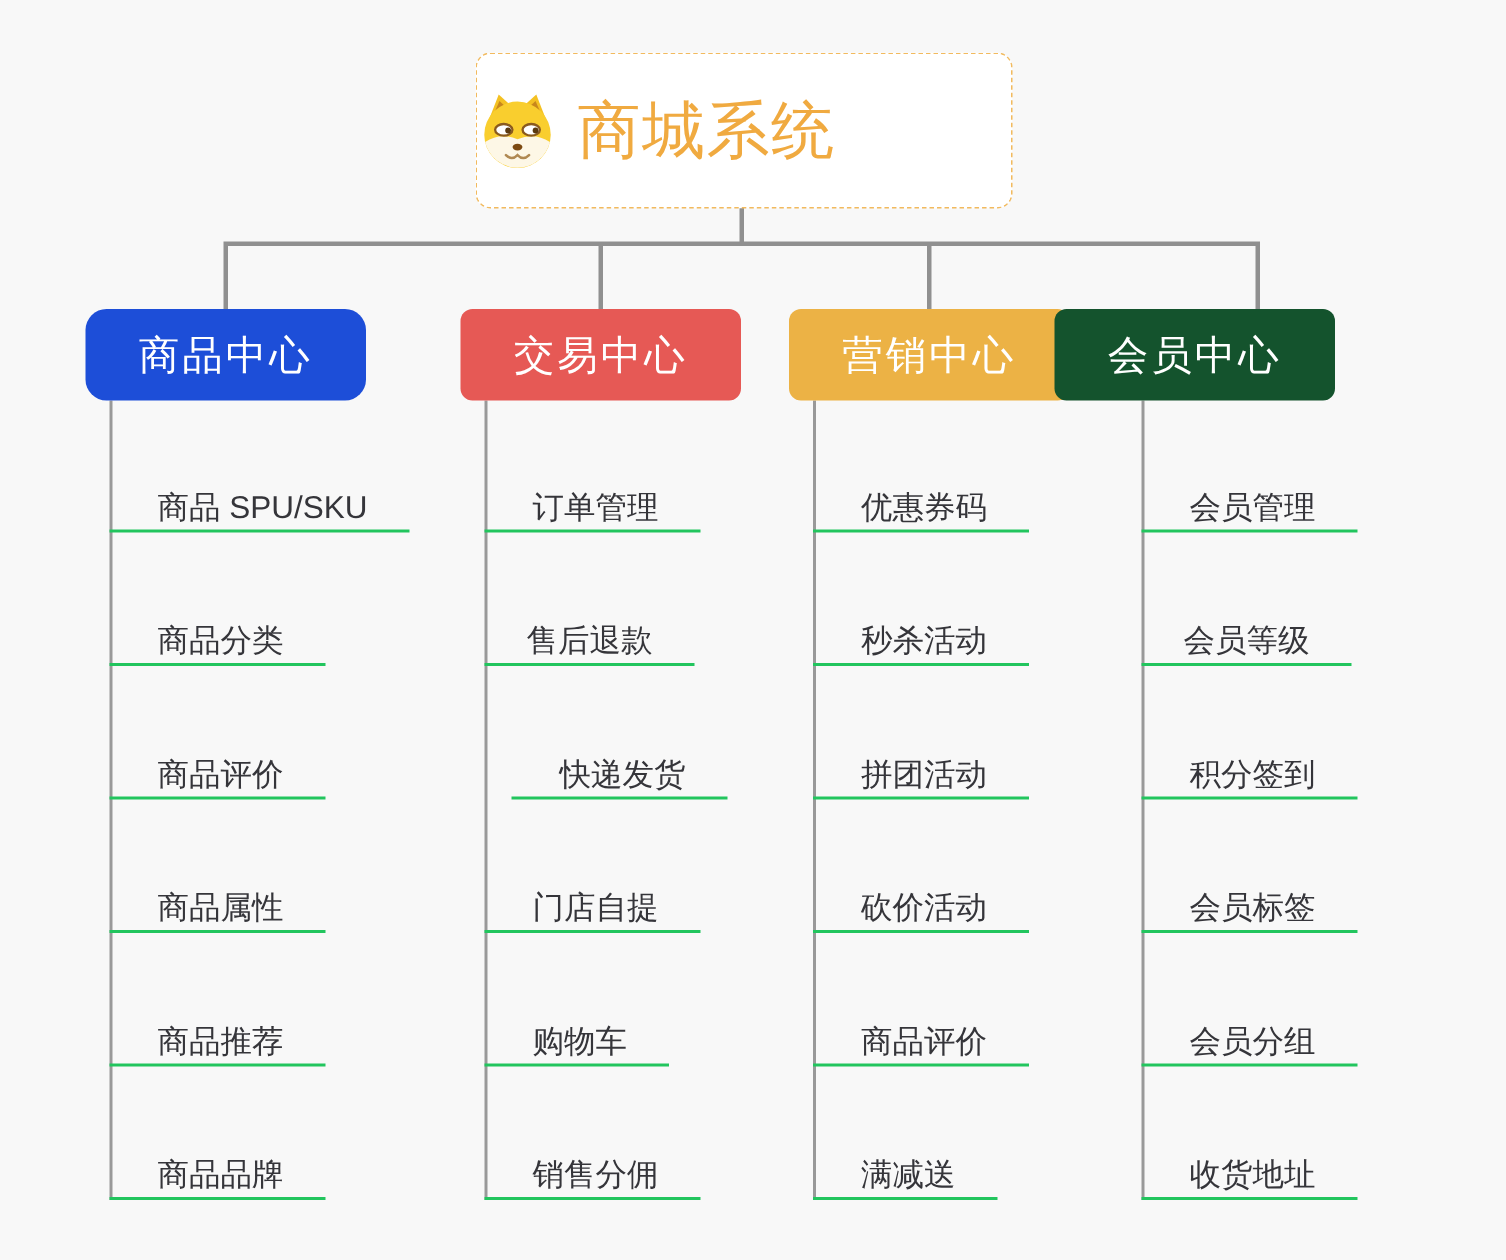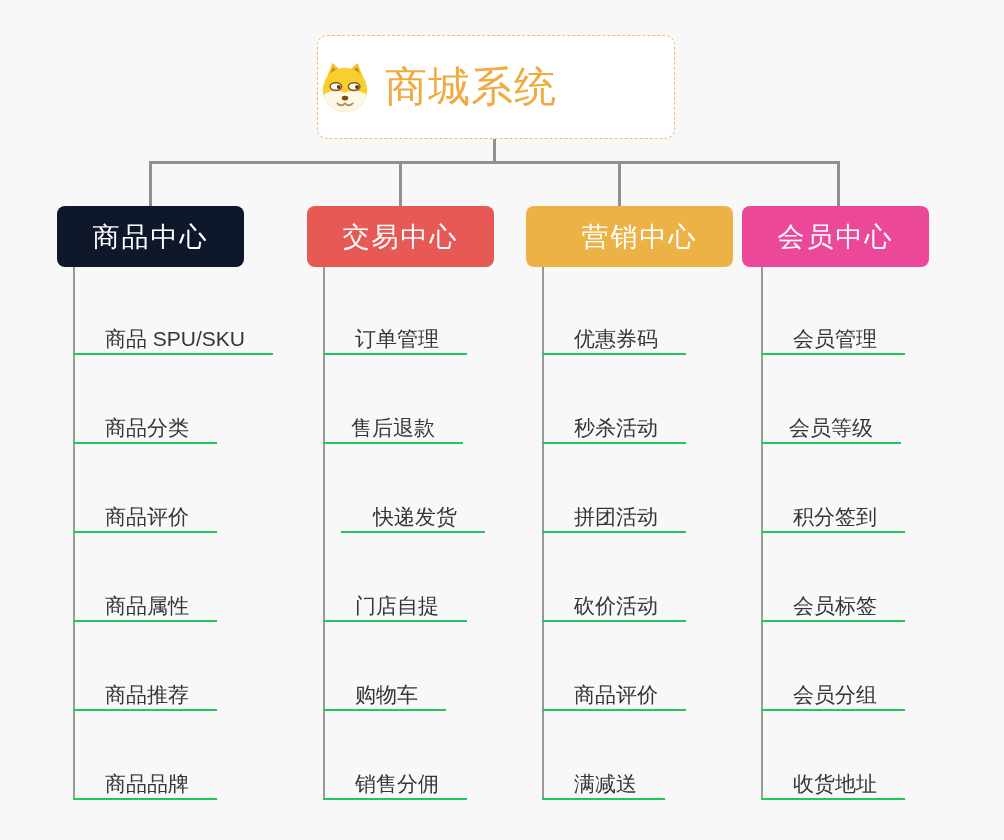"商品中心" div.branch-node { background: #0f172a -> #1d4ed8; border-radius: none -> 14px }
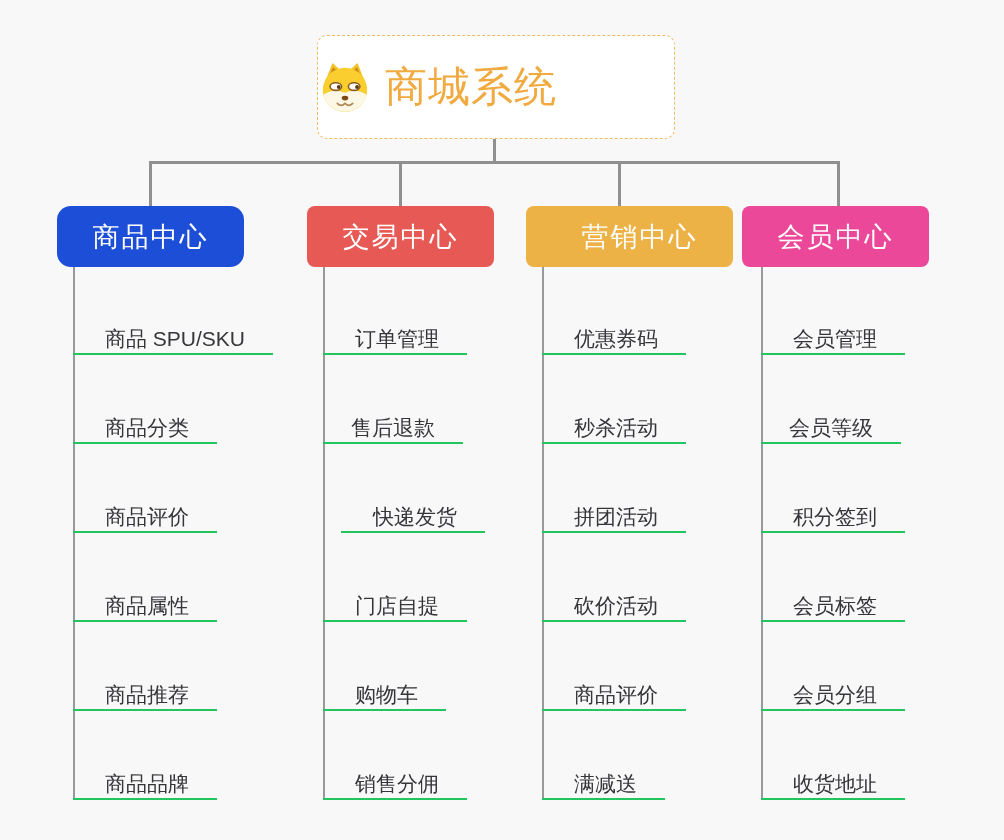"营销中心" div.branch-node { padding-left: 20px -> none }
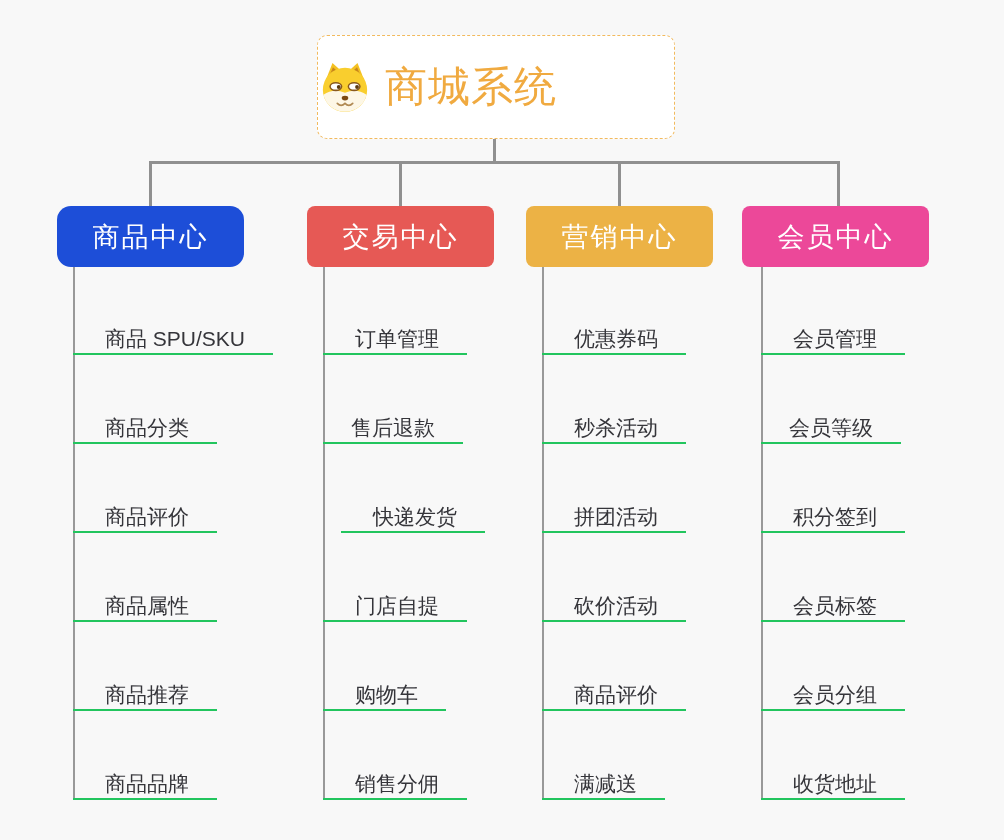"会员中心" div.branch-node { background: #ec4899 -> #14532d; left: 742px -> 703px }
